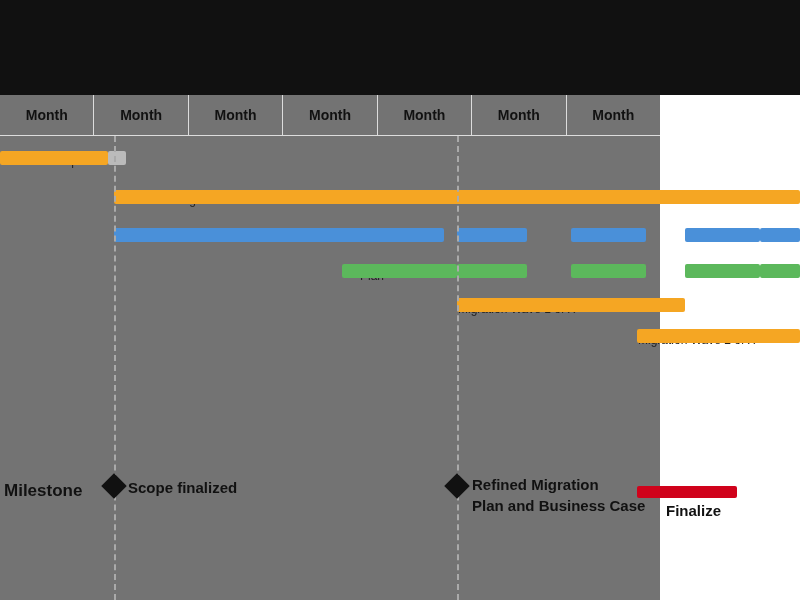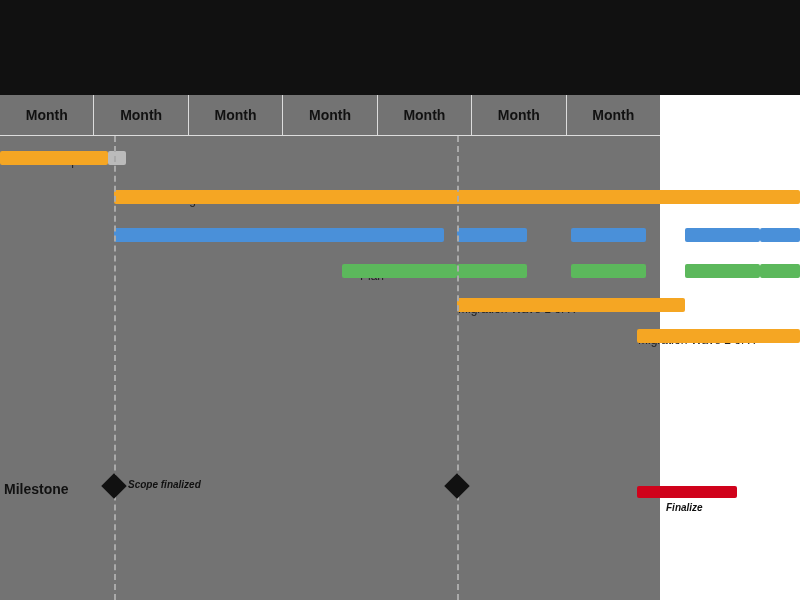"Milestone" .milestone-section-label { font-size: 14px -> 17px }
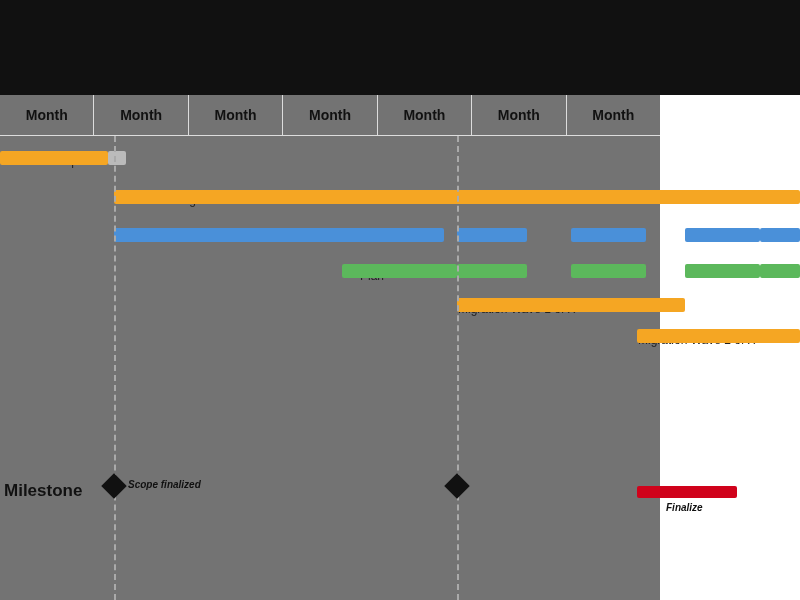"Scope finalized" .milestone-label { font-size: 10px -> 15px; font-style: italic -> none }
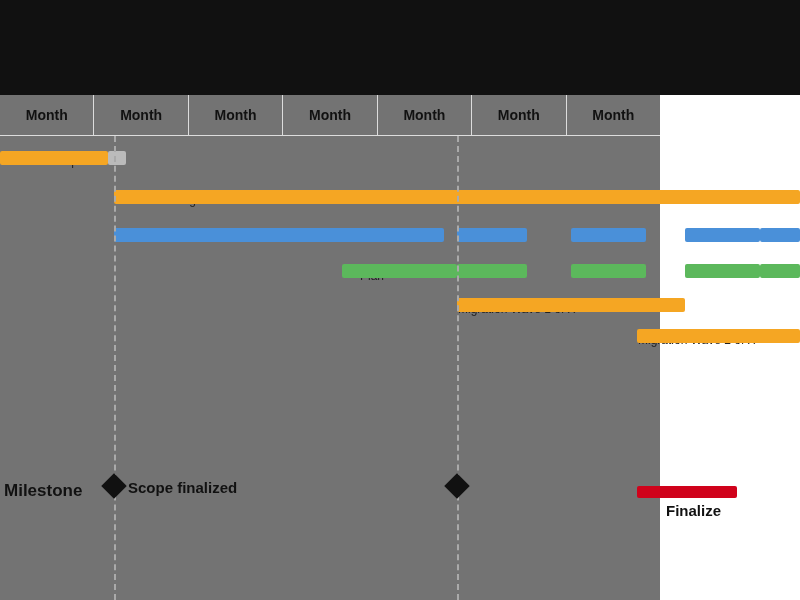"Refined Migration" div.milestone-label { html: none -> <div>Refined Migration<br>Plan and Business Case</div> }
